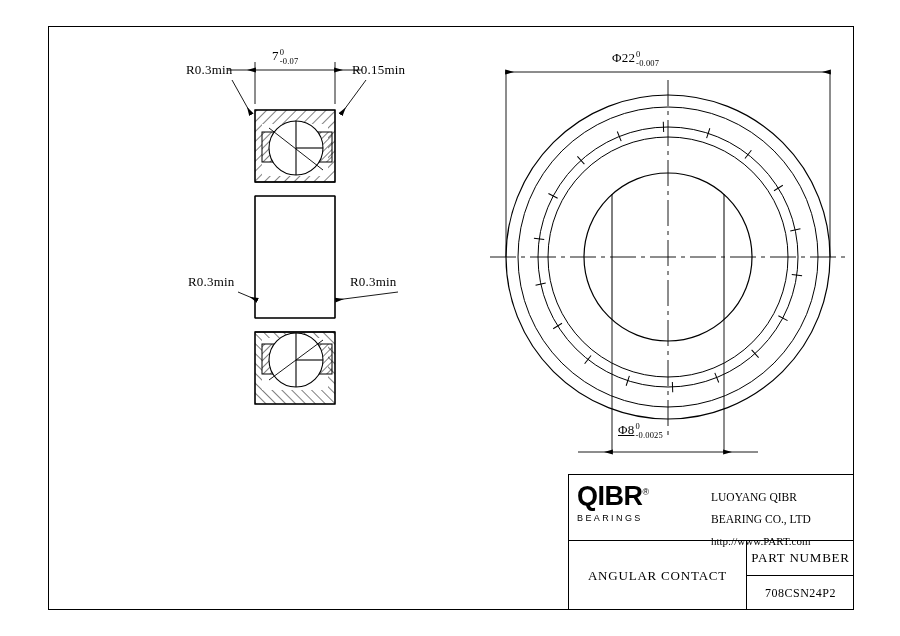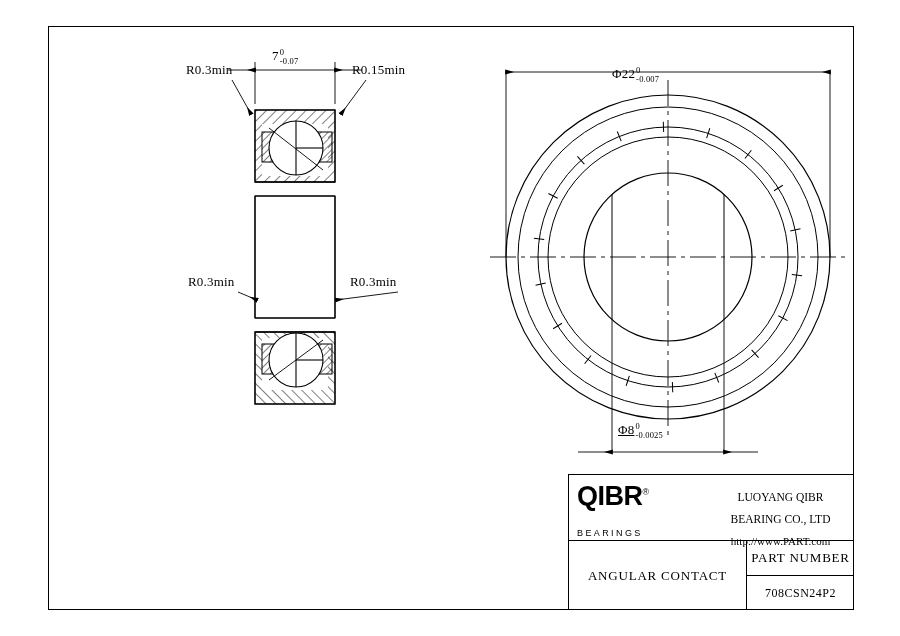"Φ22" div.lbl { top: 66px -> 50px }
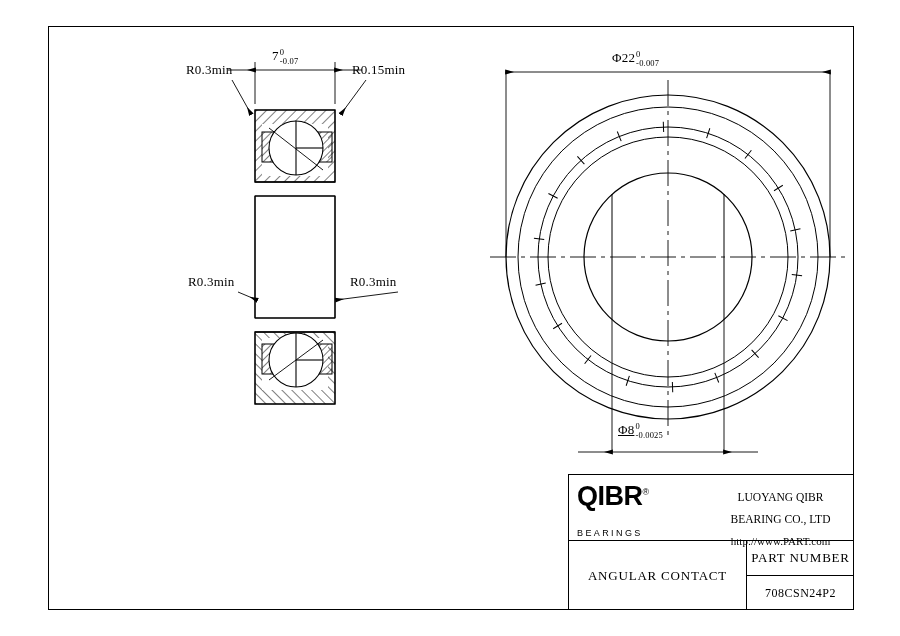"LUOYANG QIBR BEARING CO., LTD" .tb-company { text-align: center -> none }
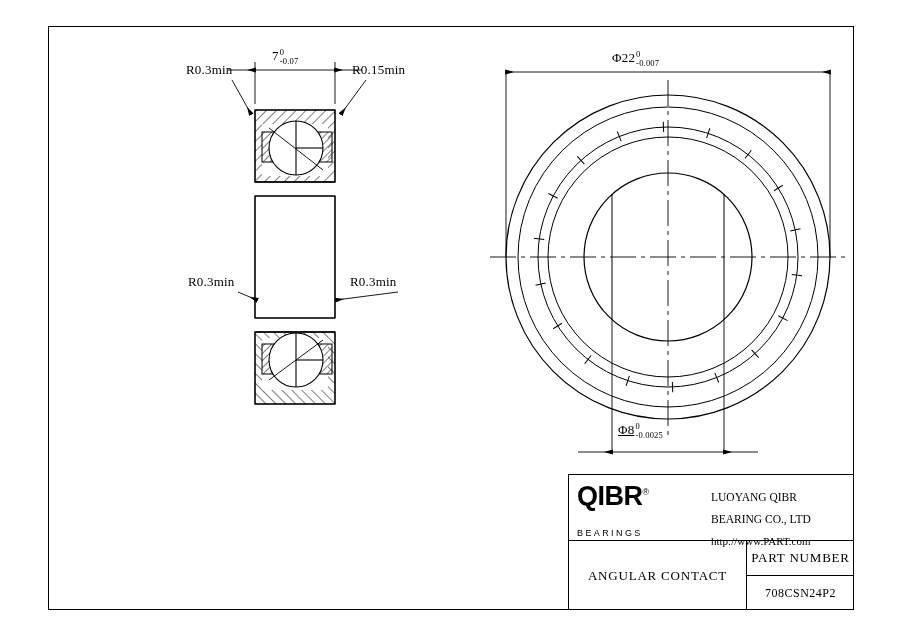"BEARINGS" .logo-sub { margin-top: 18px -> 3px }
